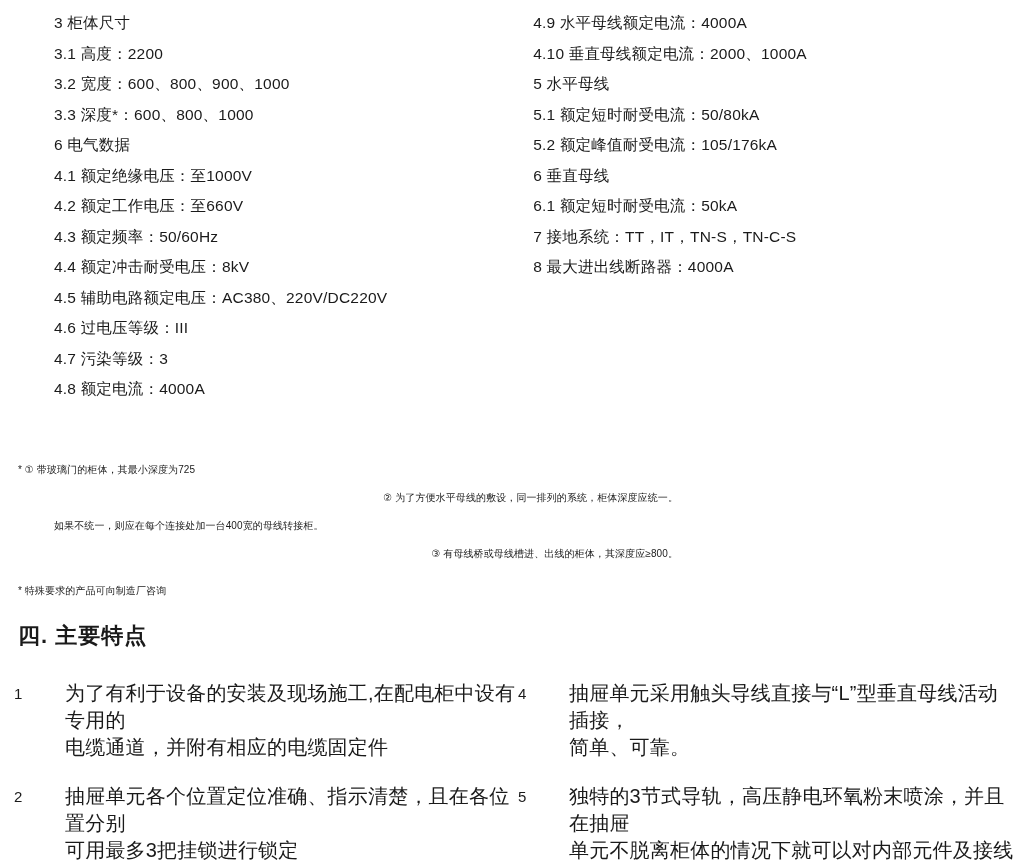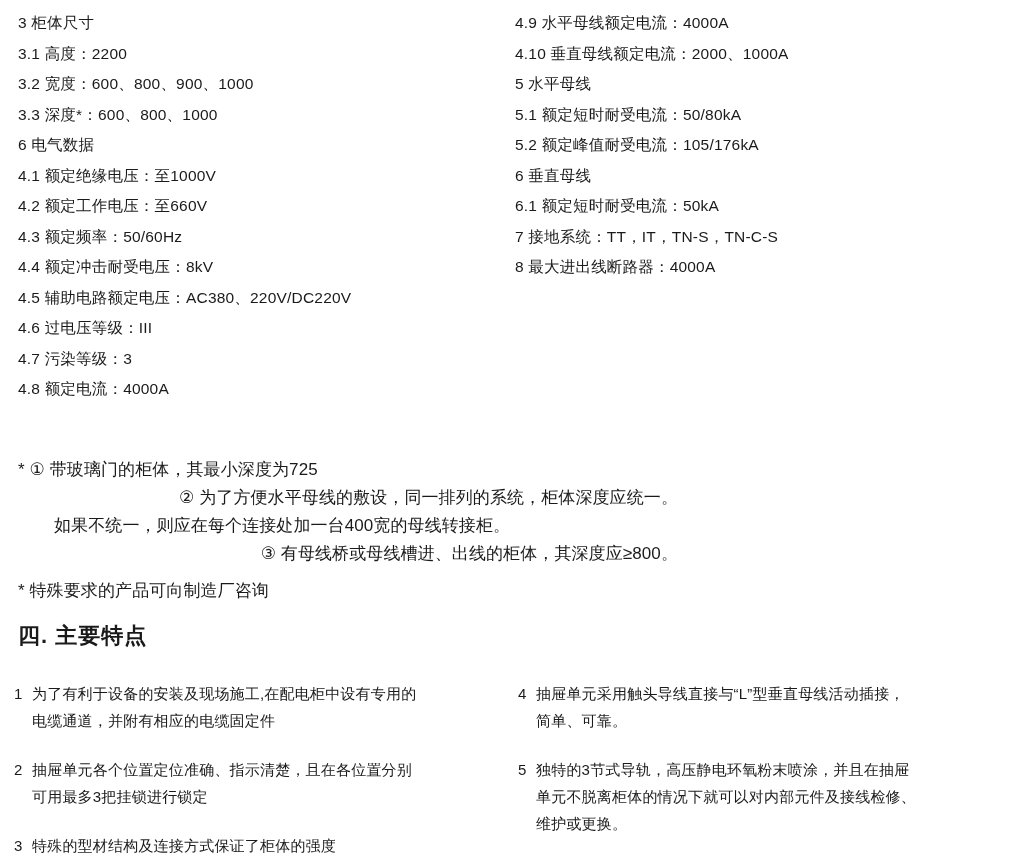"3 柜体尺寸" .spec-col.left { margin-left: none -> 36px }
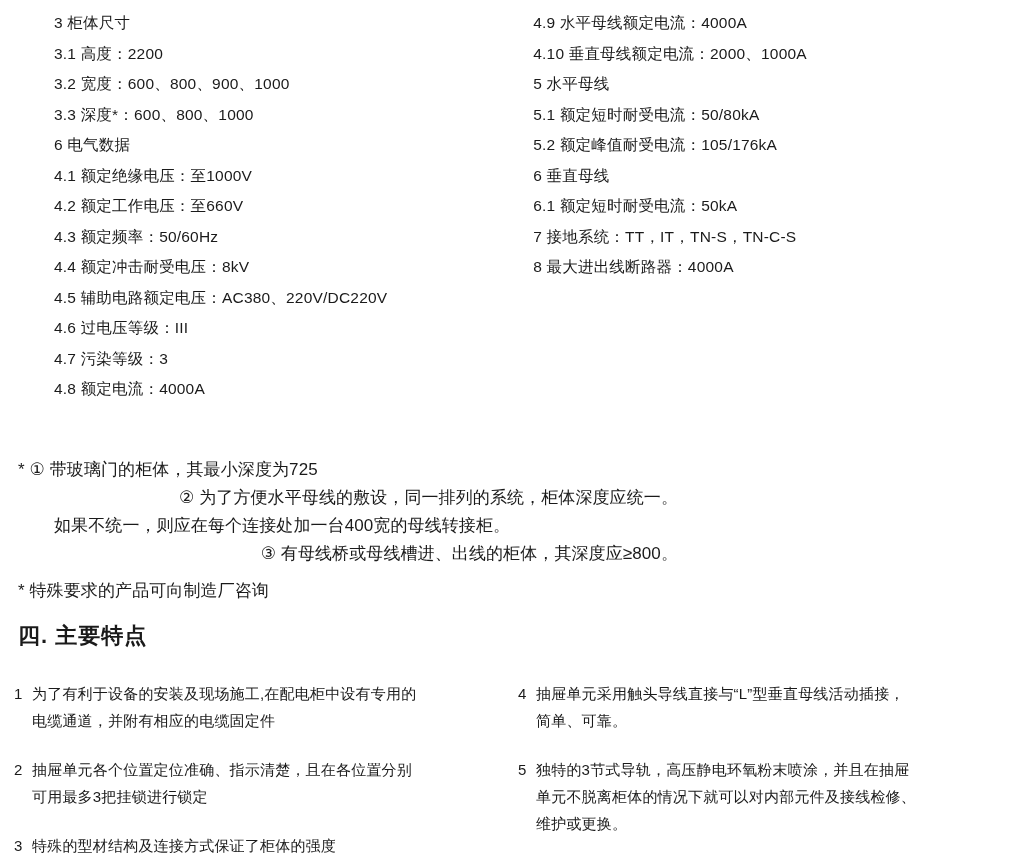"* ① 带玻璃门的柜体，其最小深度为725" .note-line { font-size: 17px -> 10px }
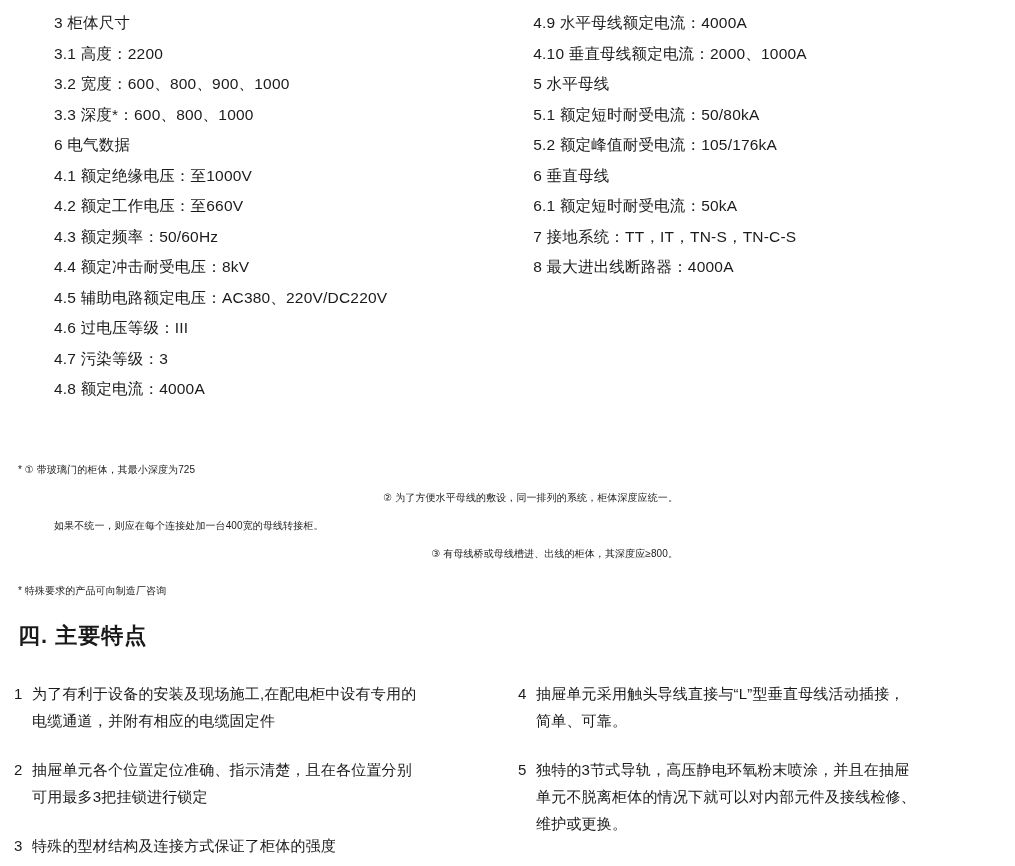"为了有利于设备的安装及现场施工,在配电柜中设有专用的" .feat-text { font-size: 15px -> 20px; margin-left: none -> 33px }
